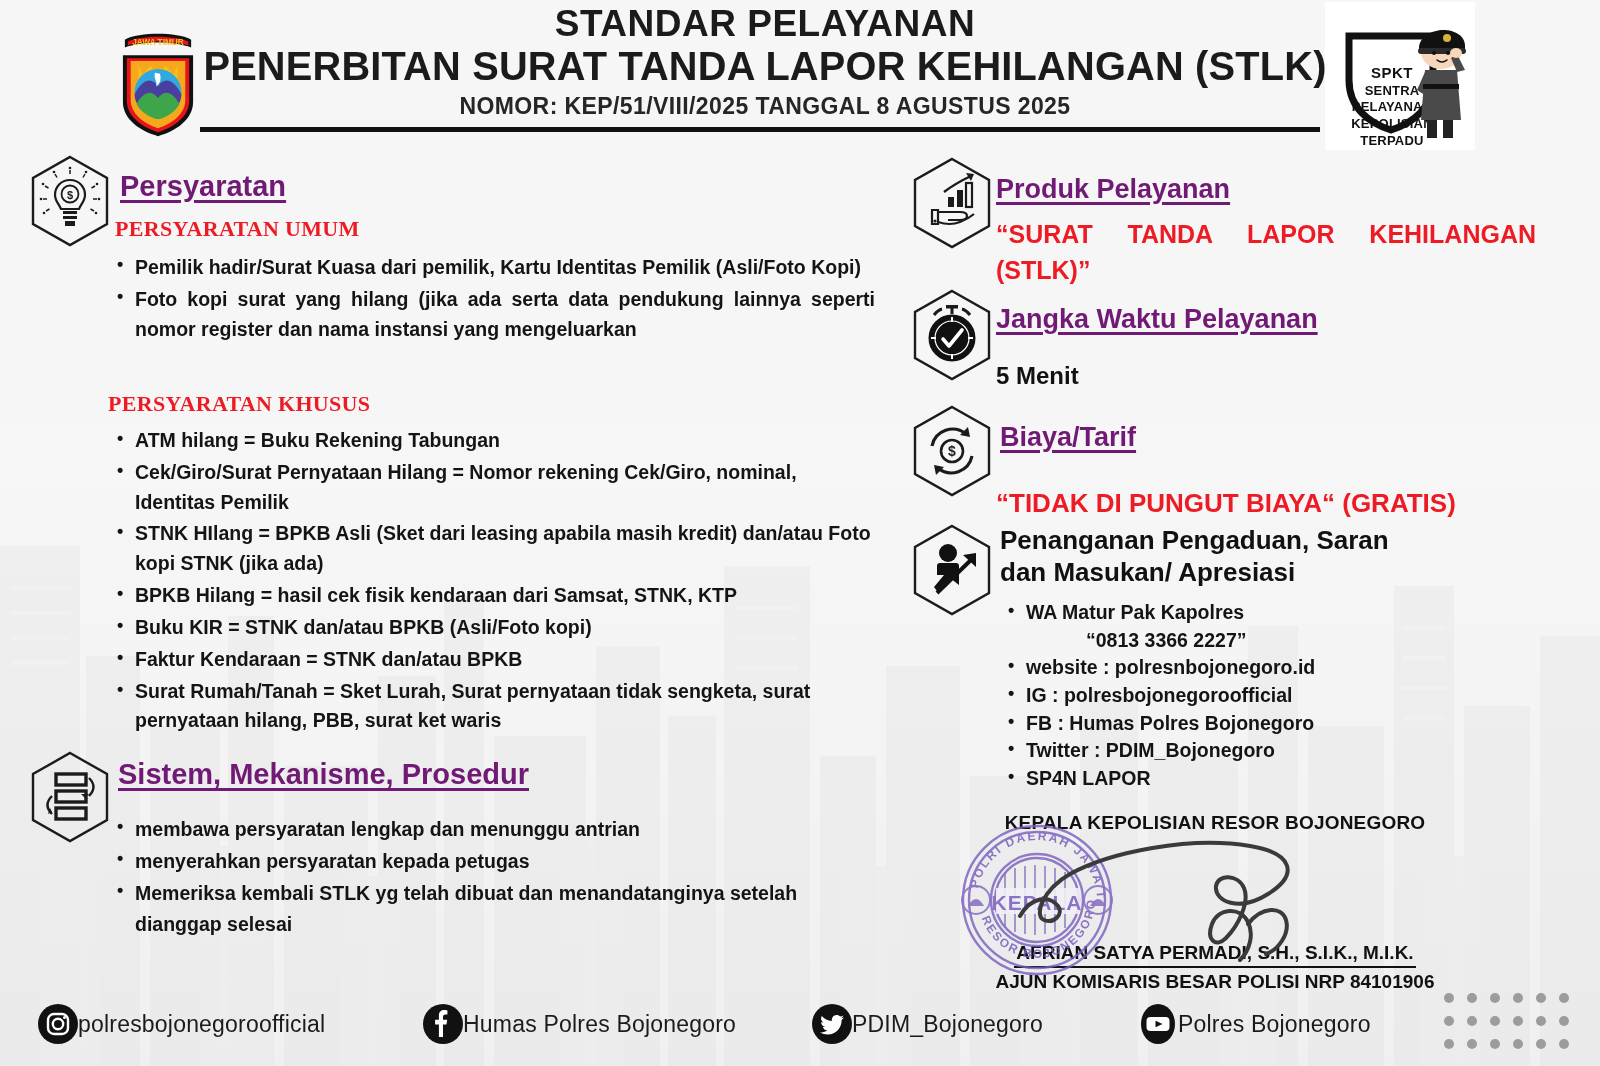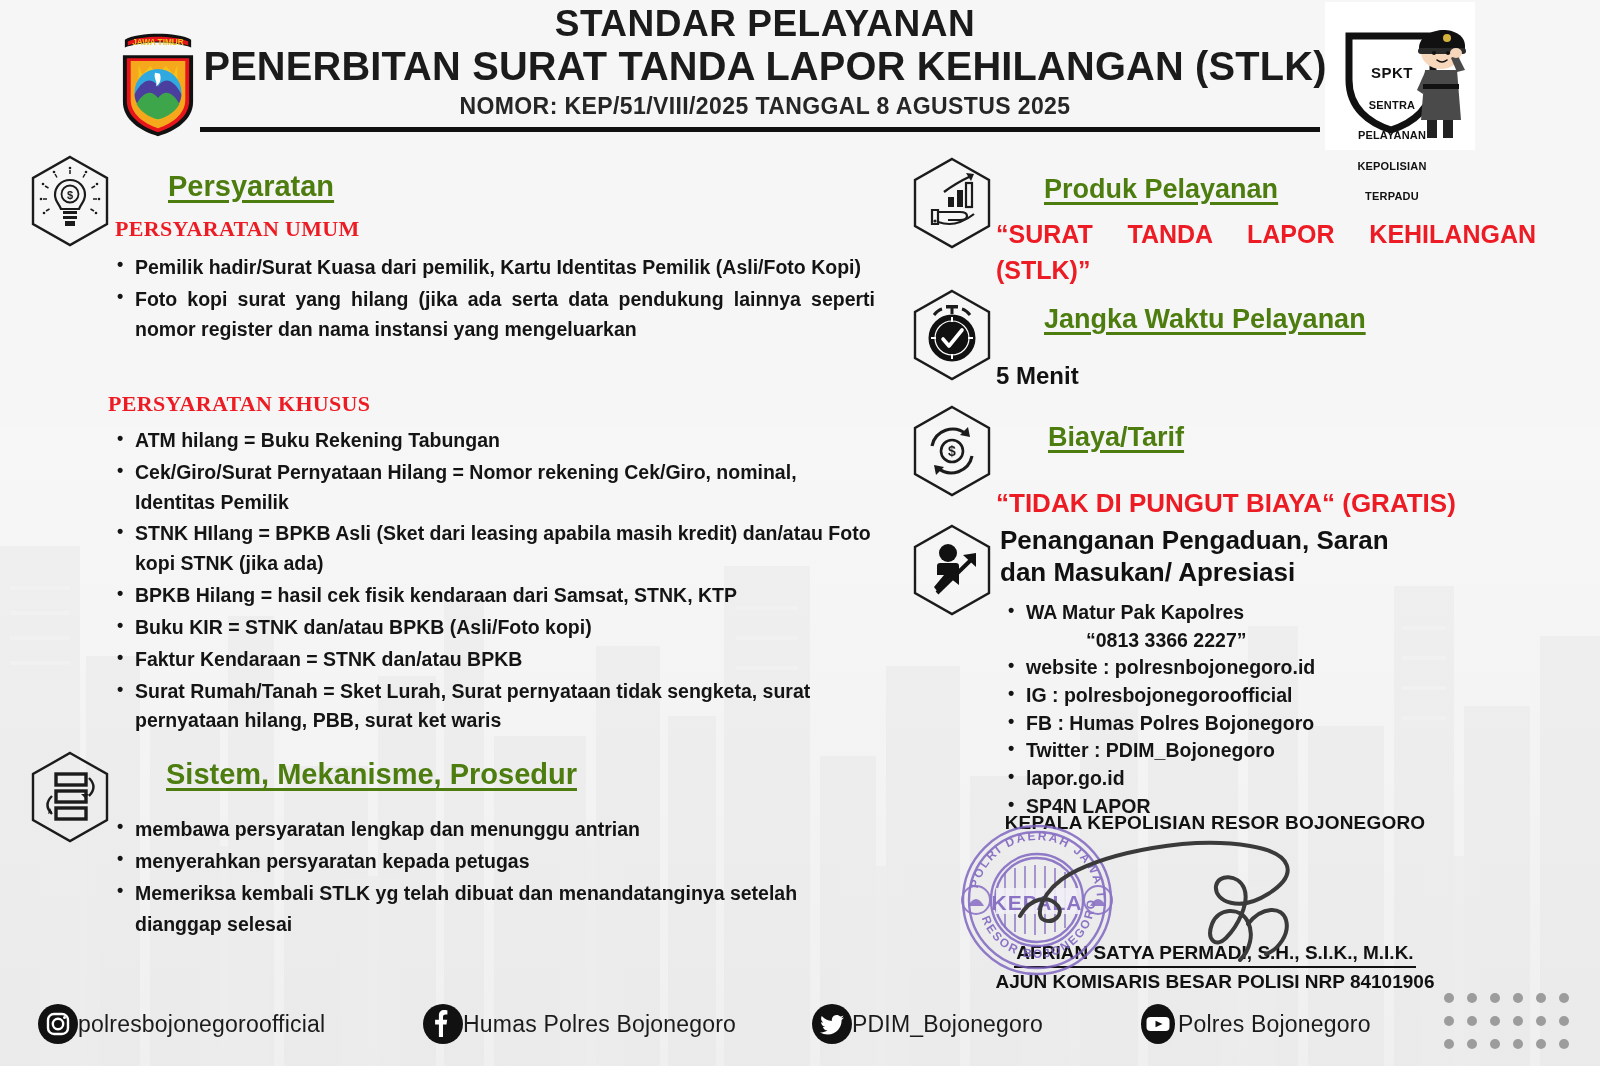"SENTRA" .spkt-text .small { font-size: 11px -> 13px; margin-top: 19px -> 3px }
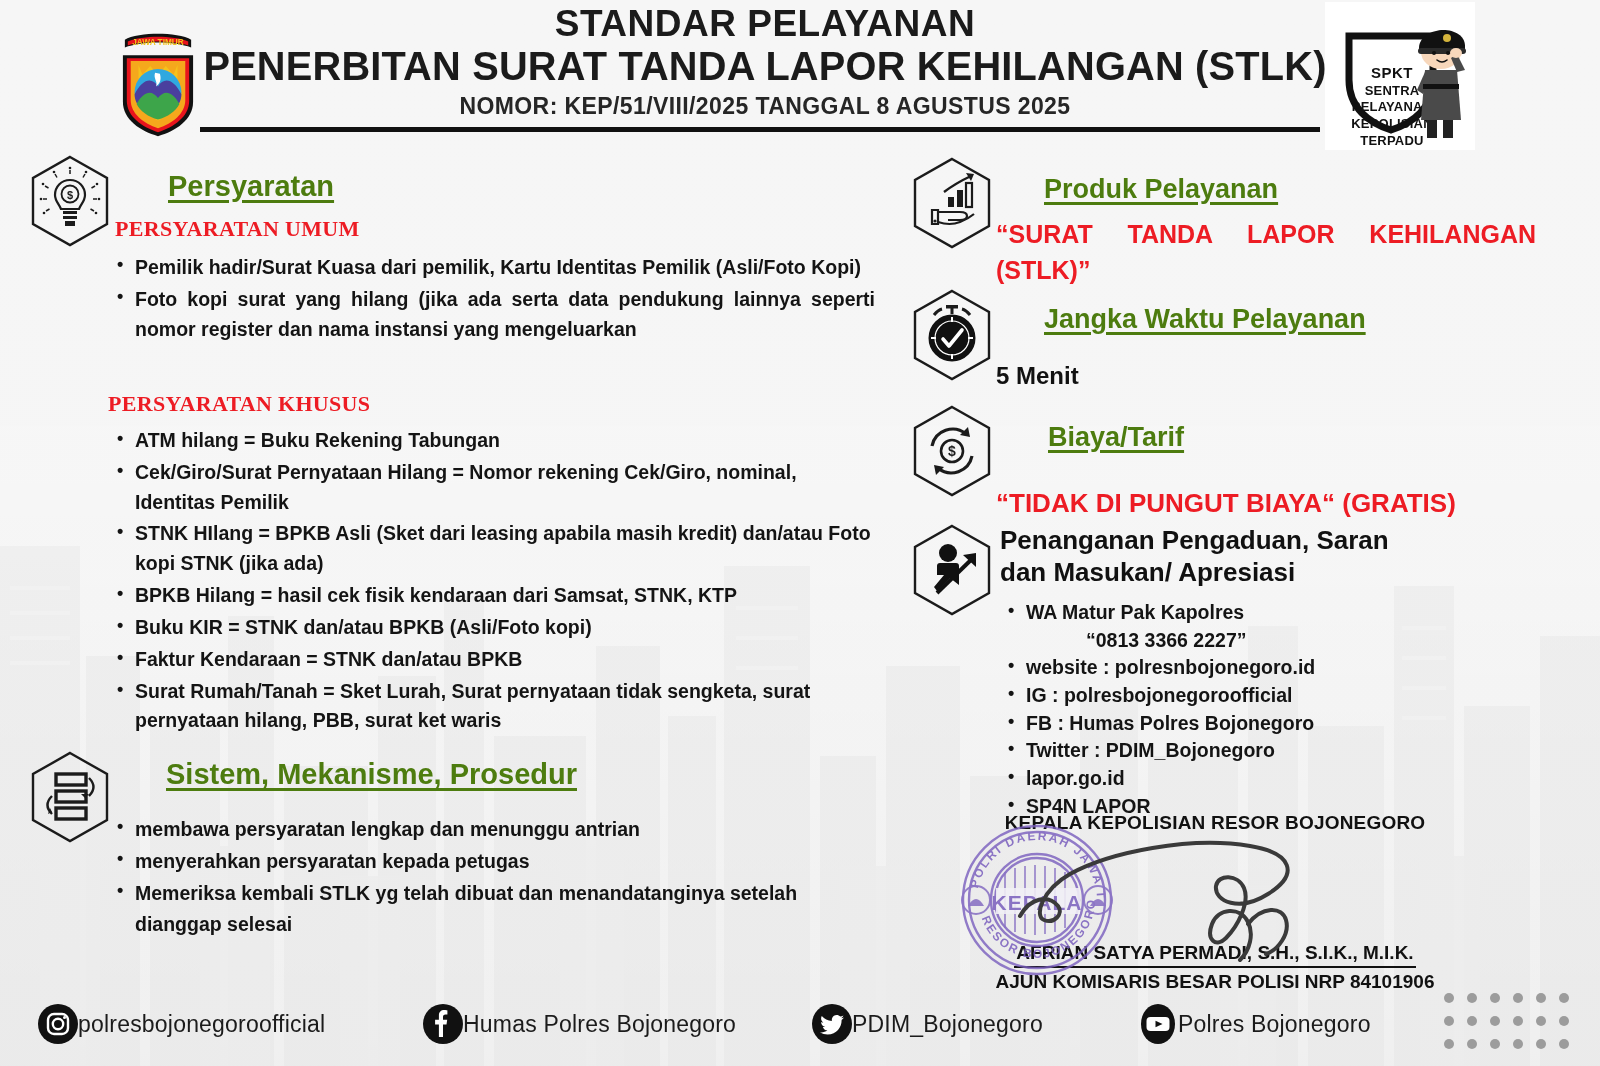"Persyaratan" .sec-title { color: #4d7c0f -> #701a75; margin-left: 48px -> none }
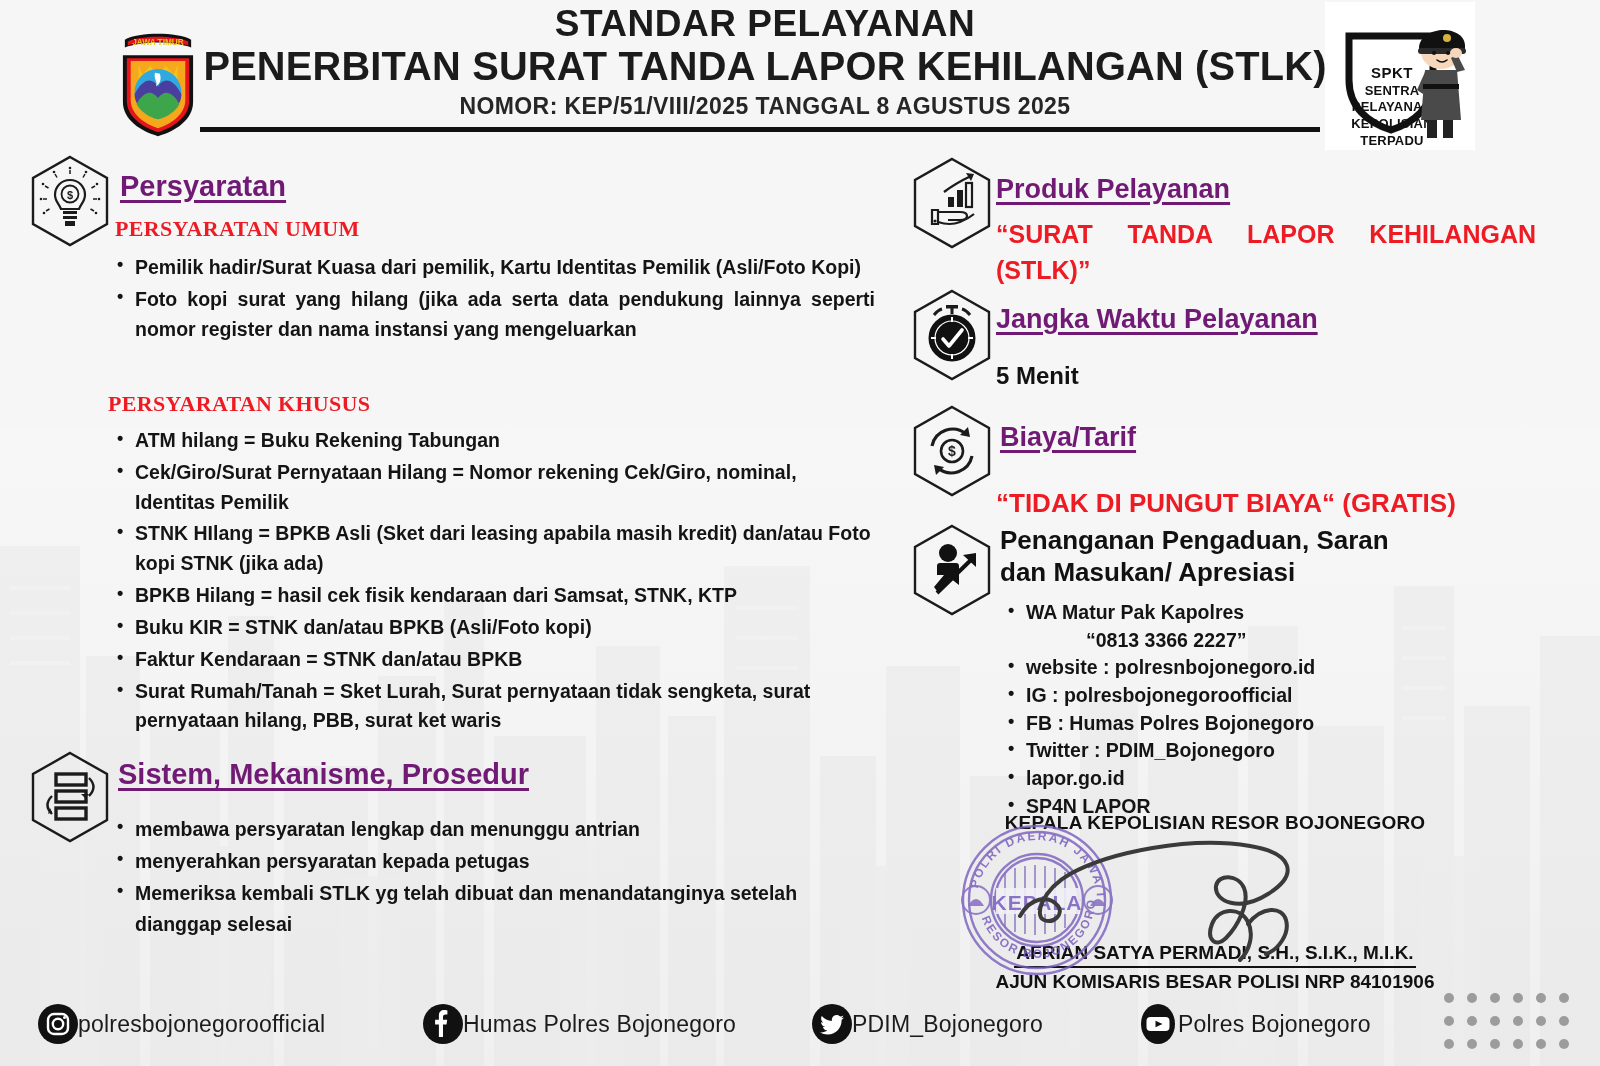"lapor.go.id" li { html: <li>lapor.go.id</li> -> none }
